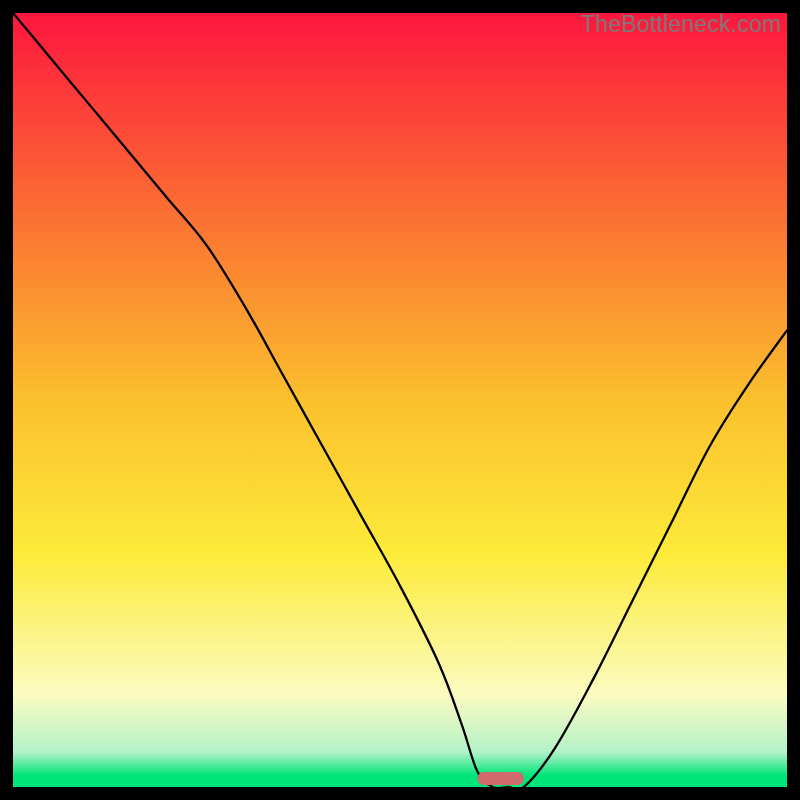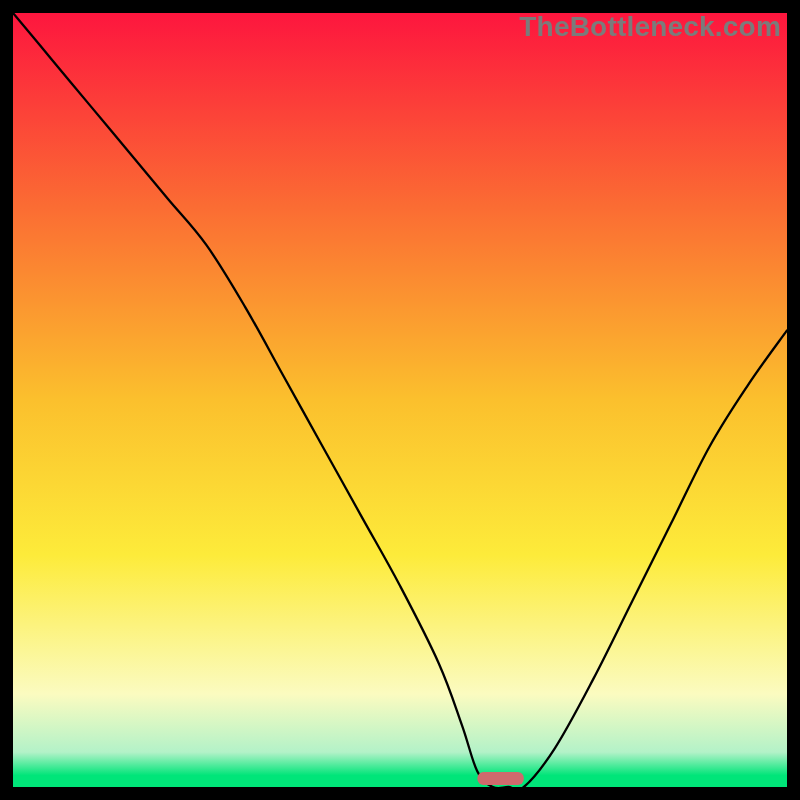"TheBottleneck.com" .watermark { font-size: 28px -> 23px; font-weight: 700 -> 400 }
